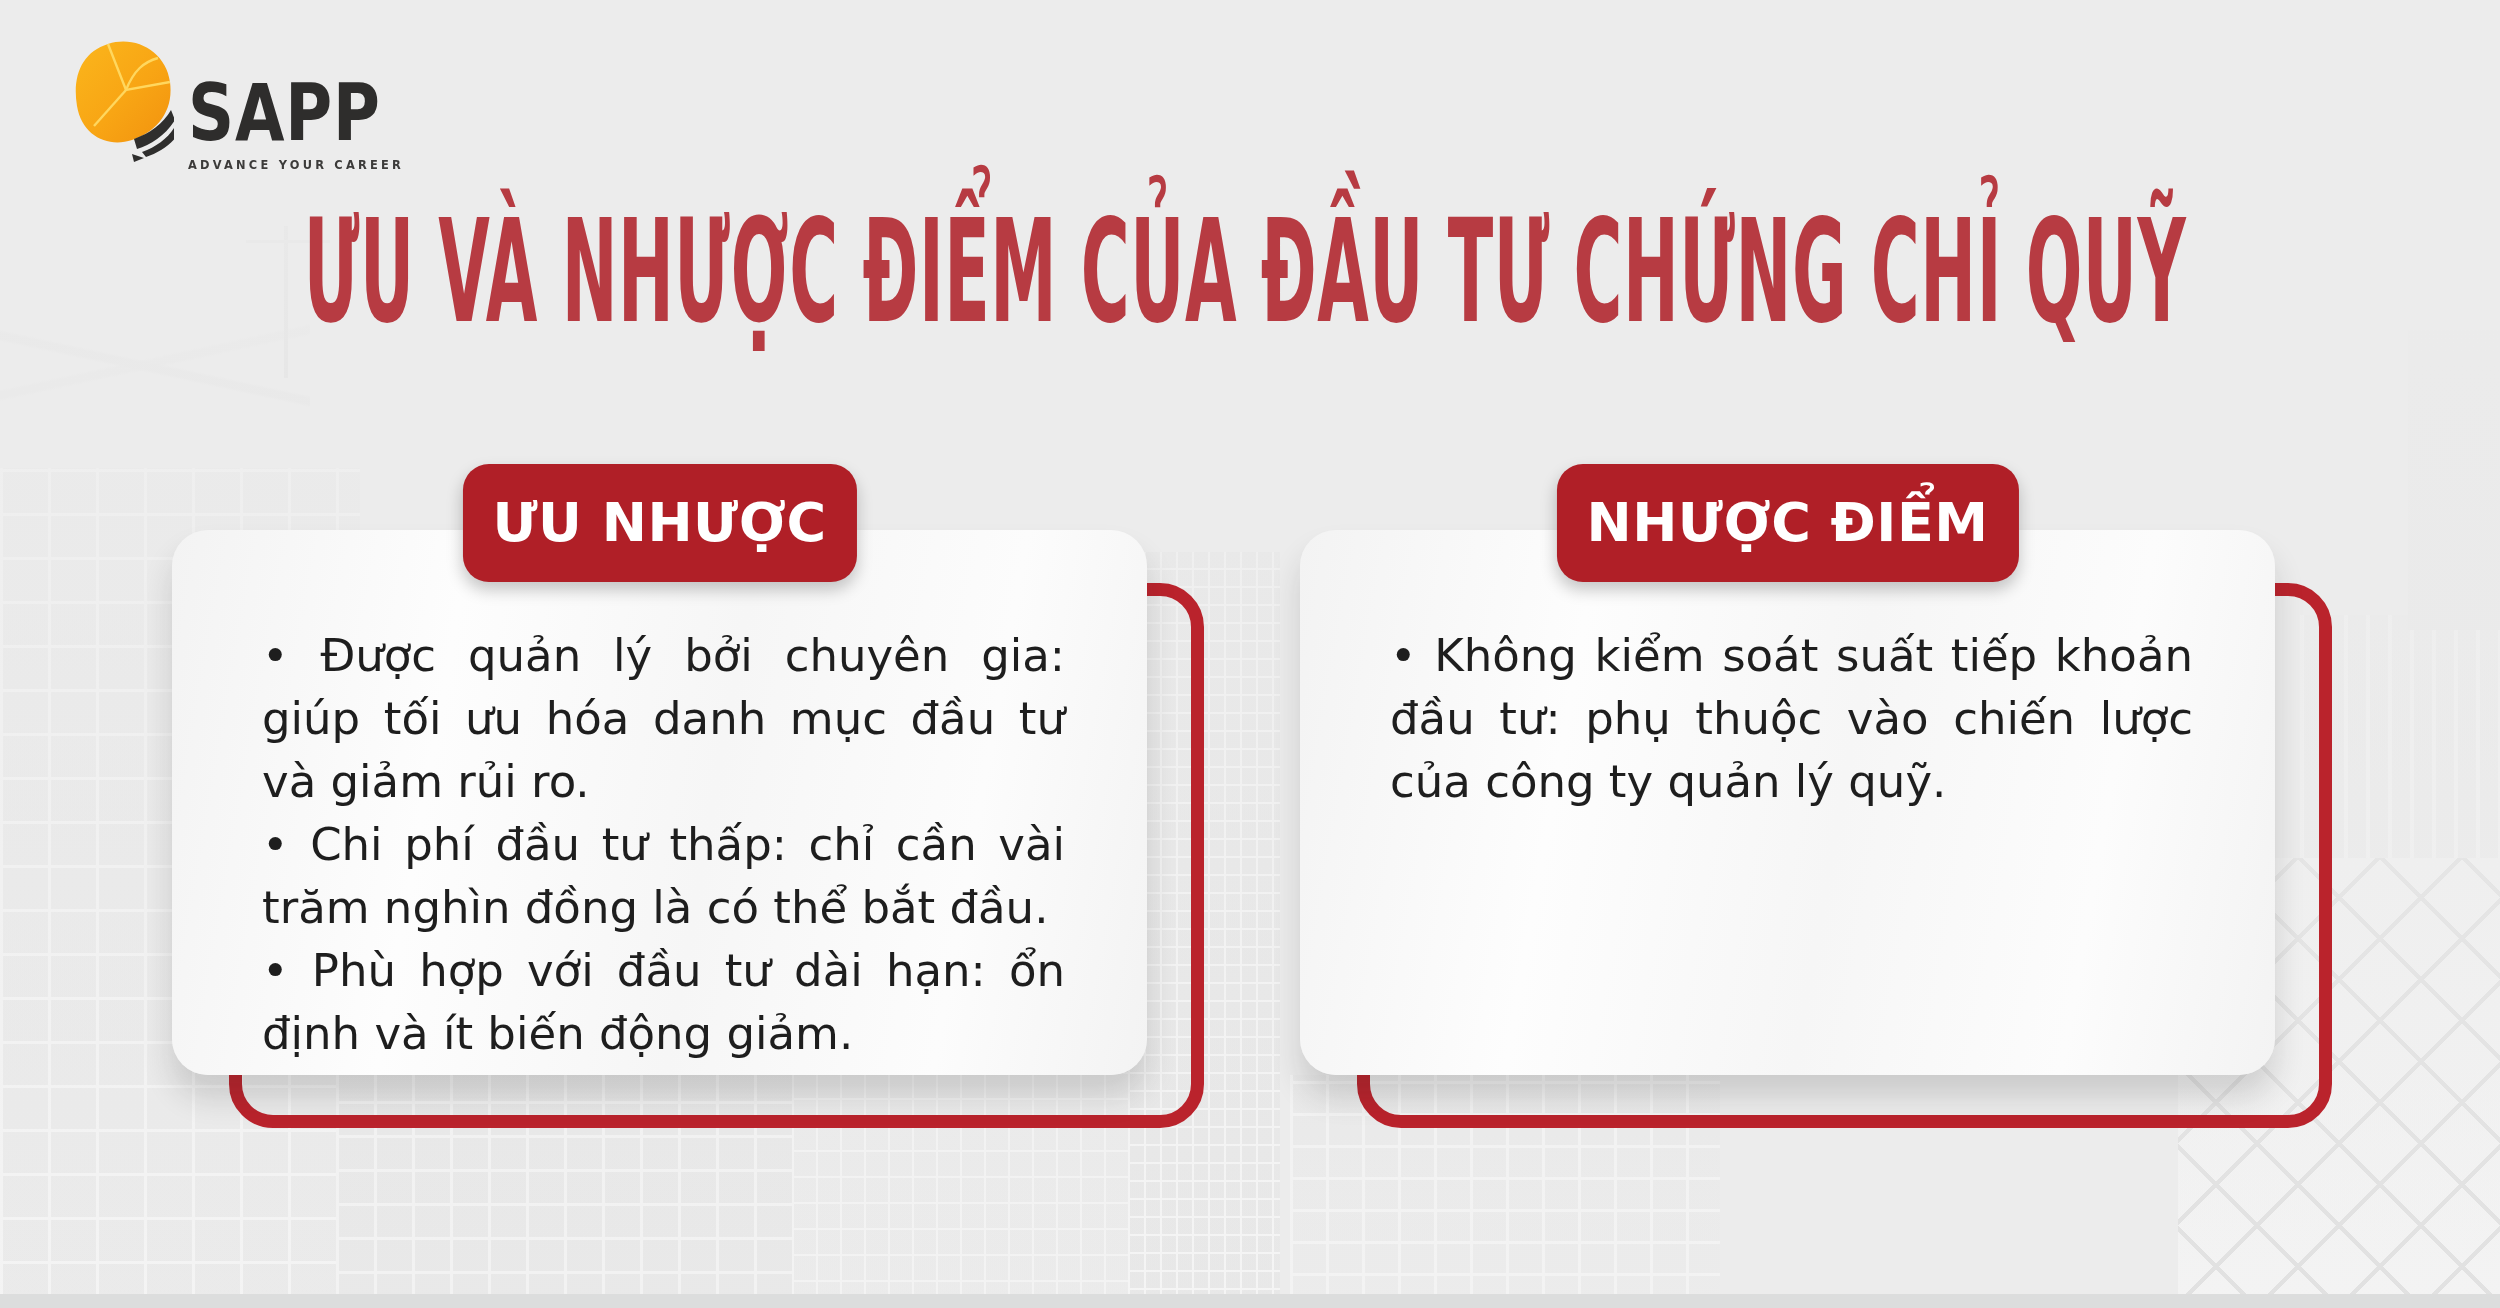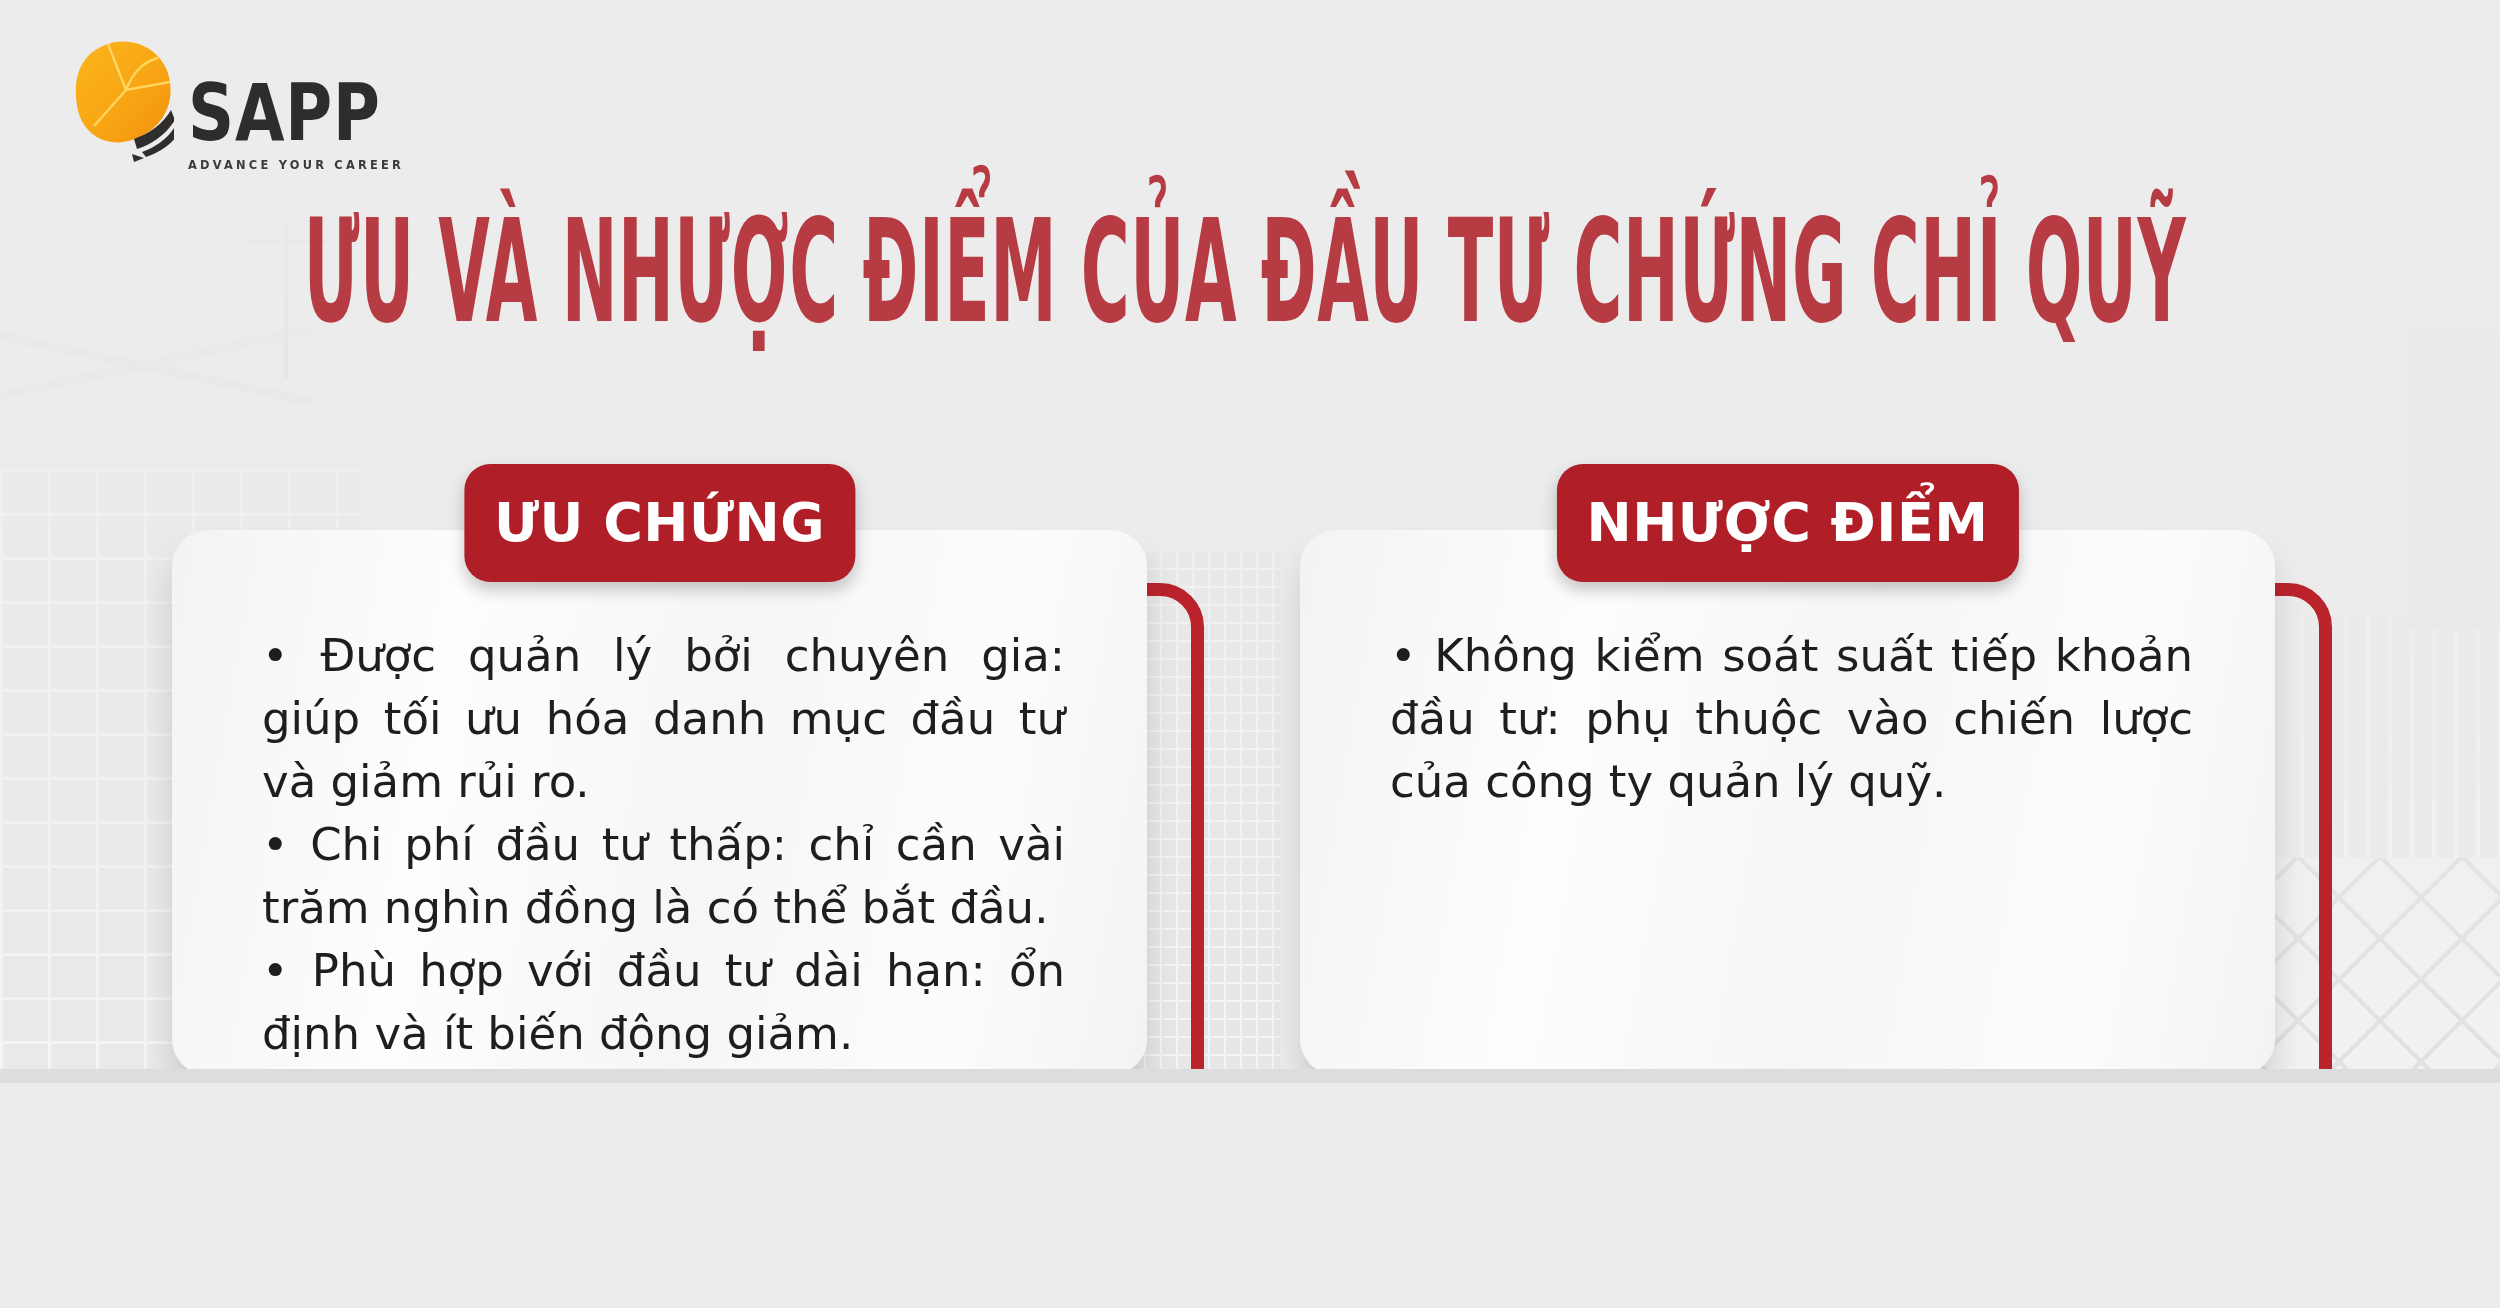"SAPP" .stage { height: 1083px -> 1308px }
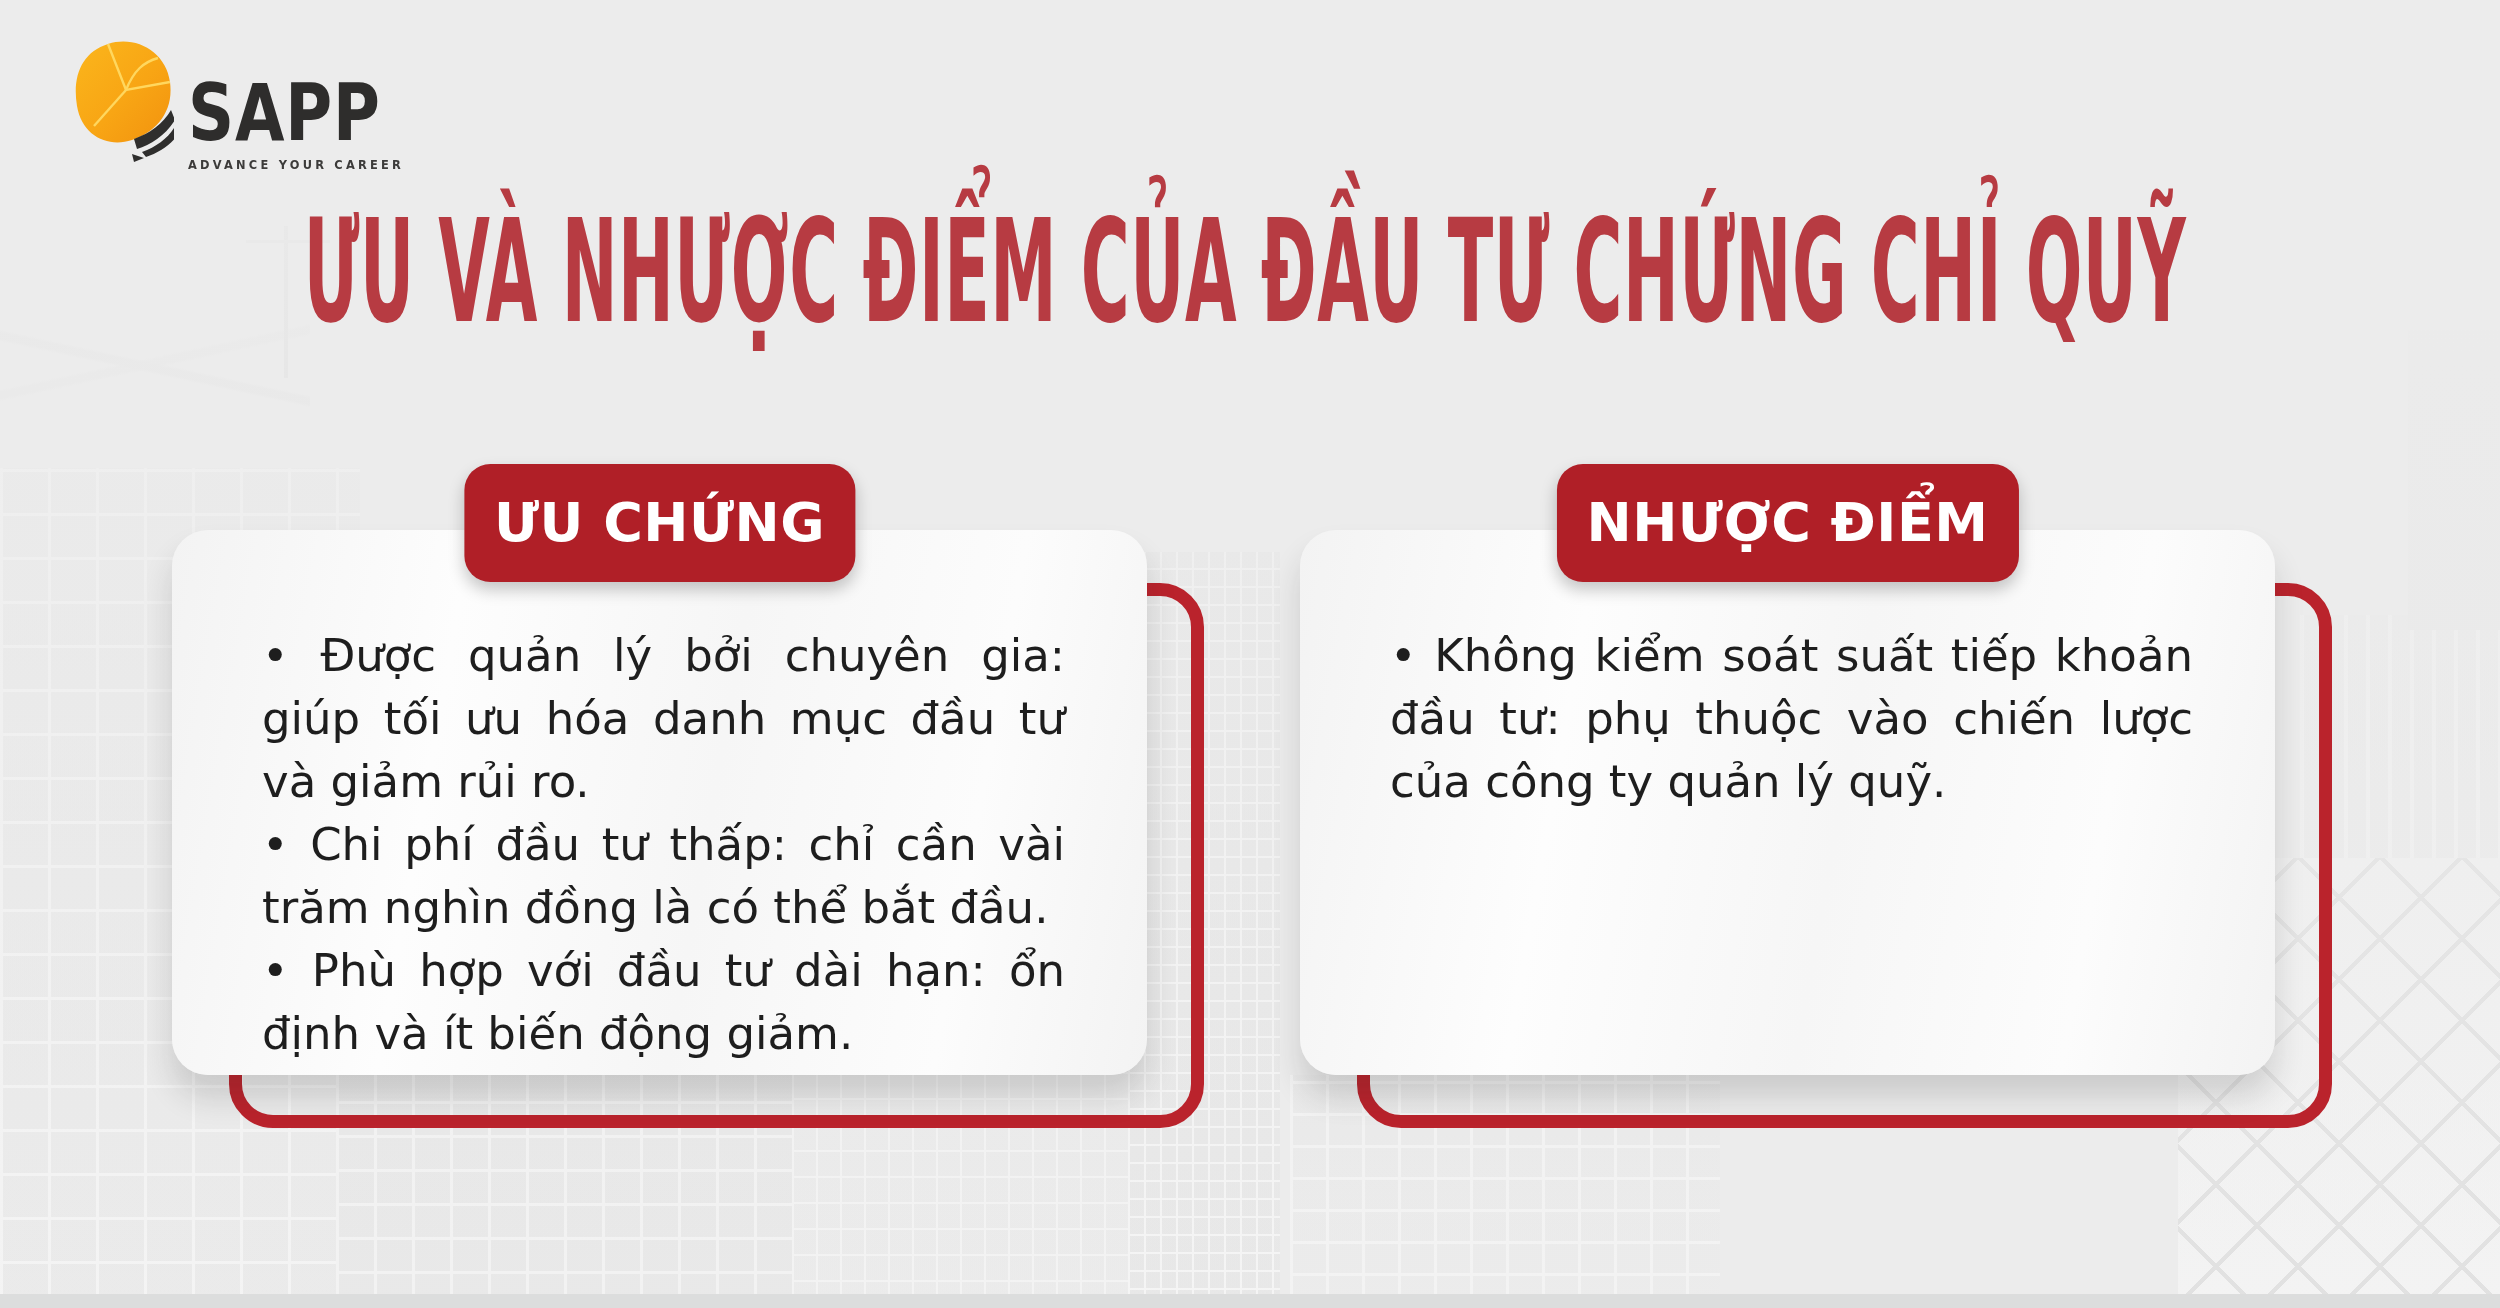"ƯU CHỨNG" div.badge { text: CHỨNG -> NHƯỢC }
